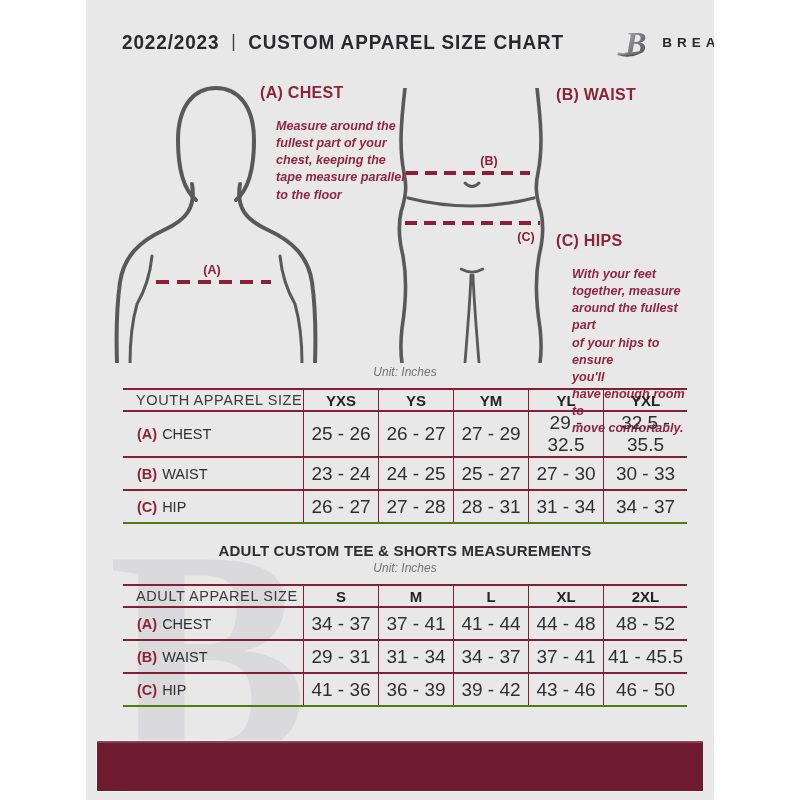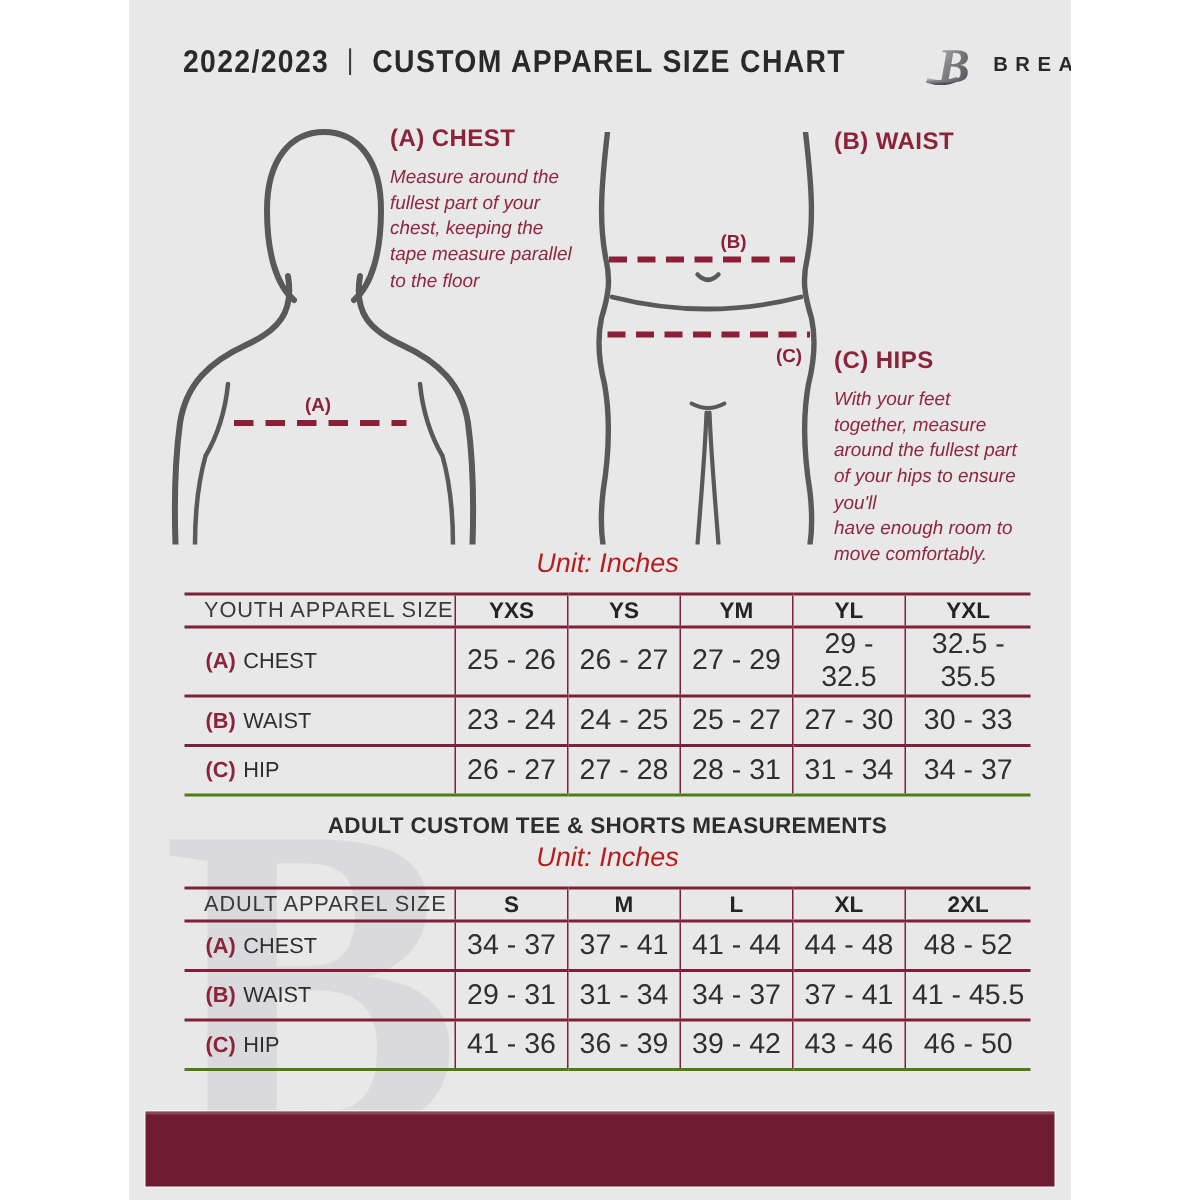"Measure around the" .sec-body { font-weight: none -> bold; margin: 0 -> 16px }
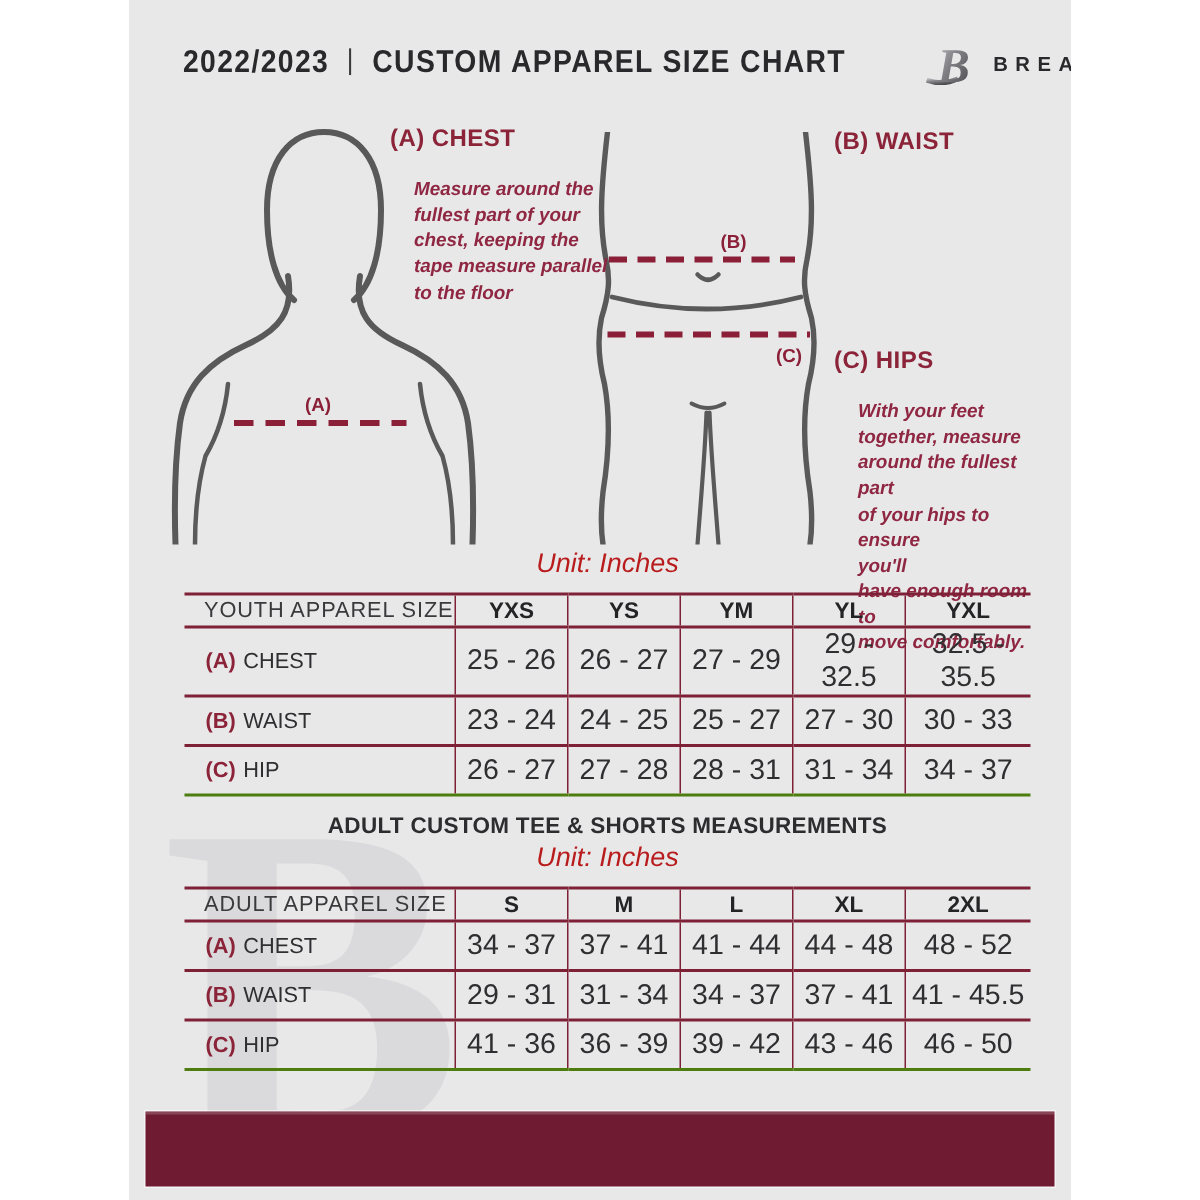"Unit: Inches" .tbl-unit { color: #b91c1c -> #737373; font-size: 18px -> 12px }
